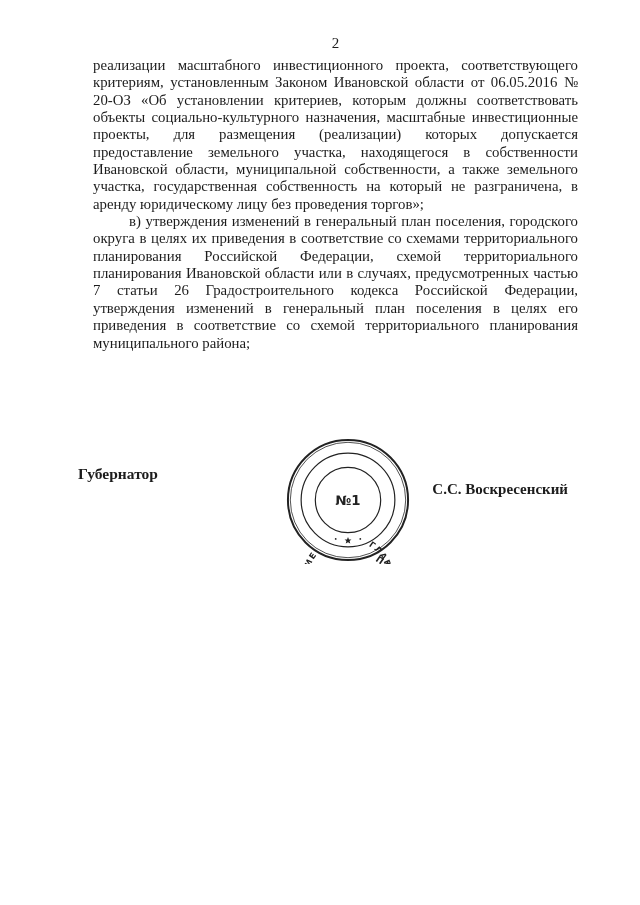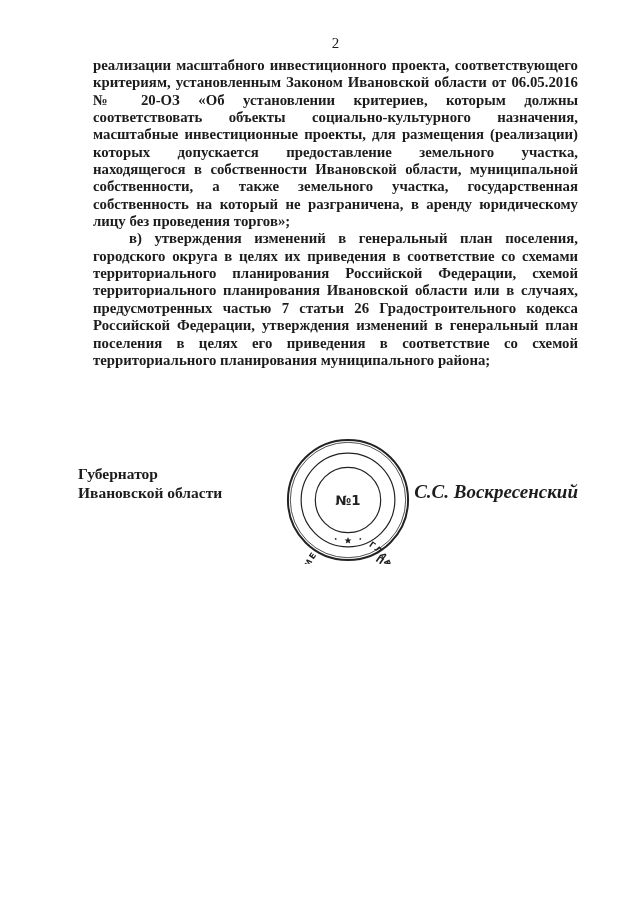"реализации масштабного инвестиционного" .body-text p { font-weight: bold -> none }
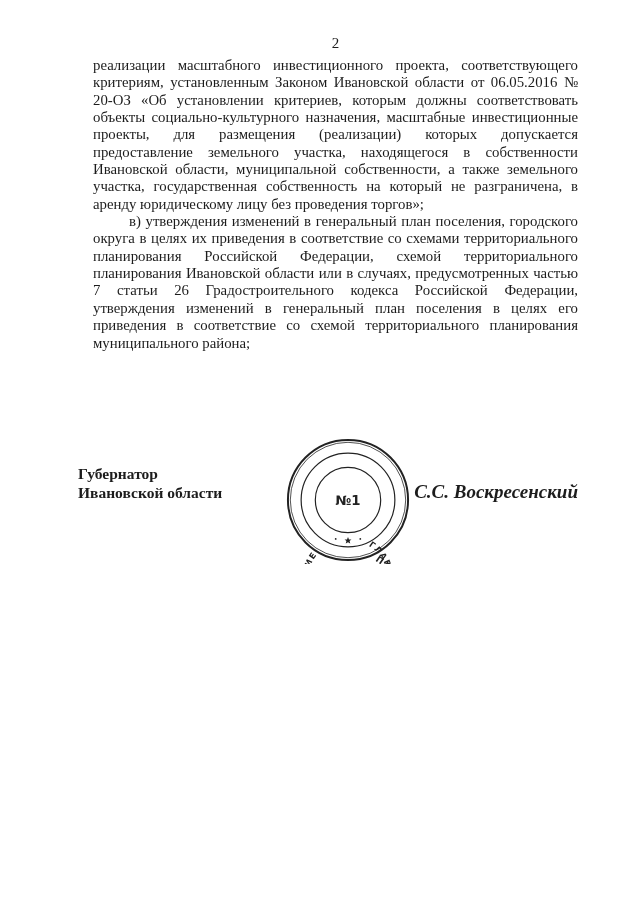"Ивановской области" div { html: <div>Ивановской области</div> -> none }
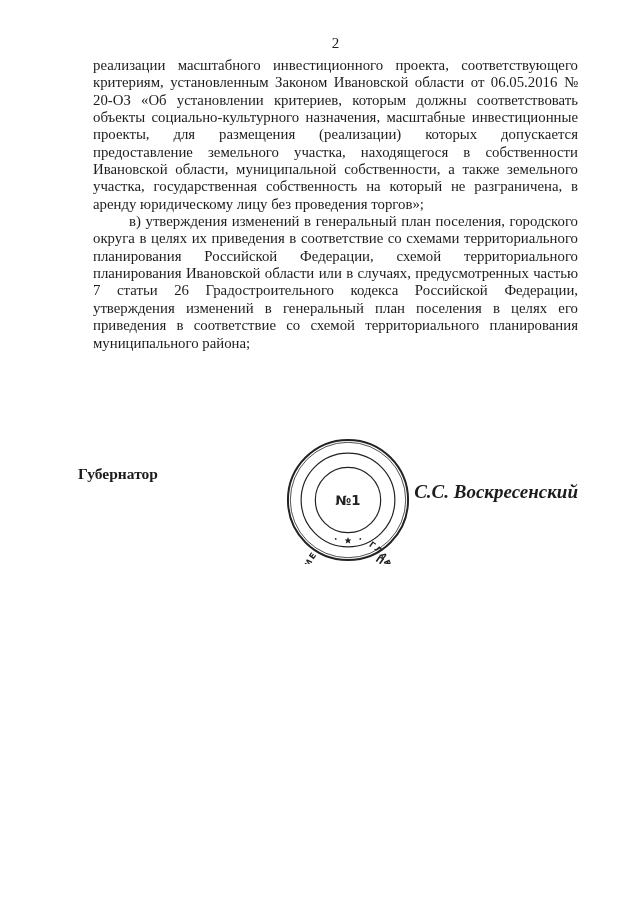"С.С. Воскресенский" .sig-name { font-size: 19px -> 15px; font-style: italic -> none; right: 62px -> 72px }
